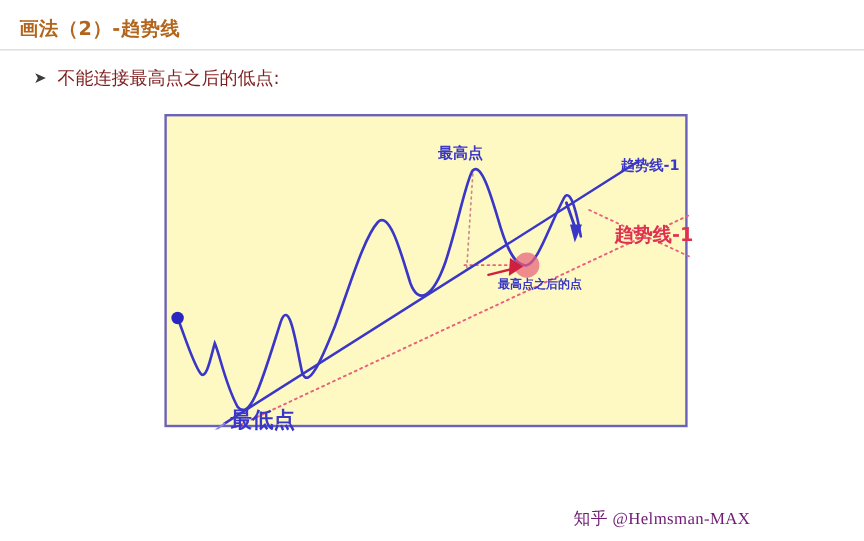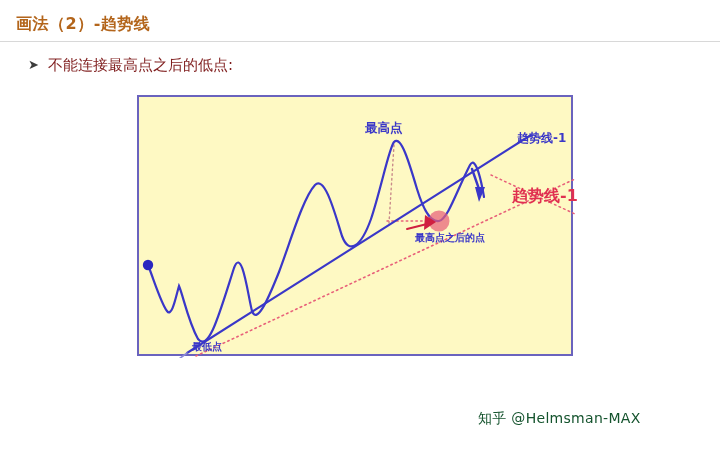"最低点" #label-lowest { font-size: 10px -> 18px }
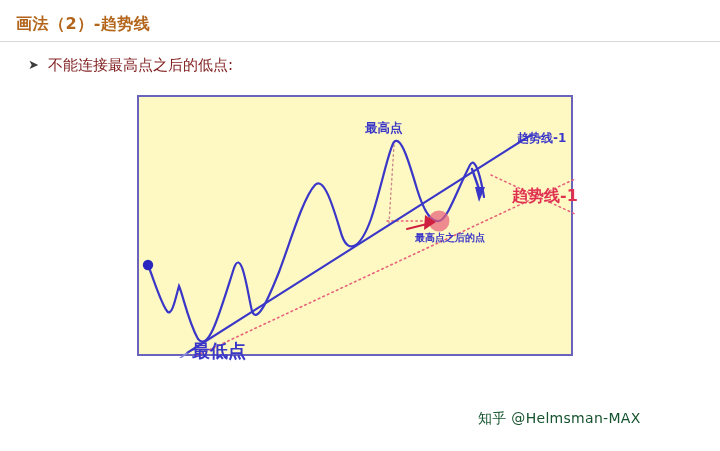"知乎 @Helmsman-MAX" #watermark { color: #14532d -> #701a75; font-family: none -> Liberation Serif, serif; top: 410px -> 424px }
